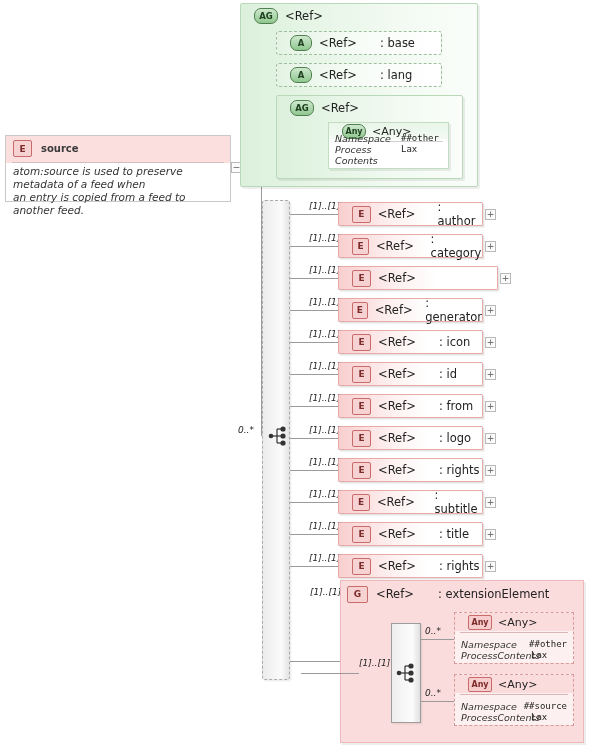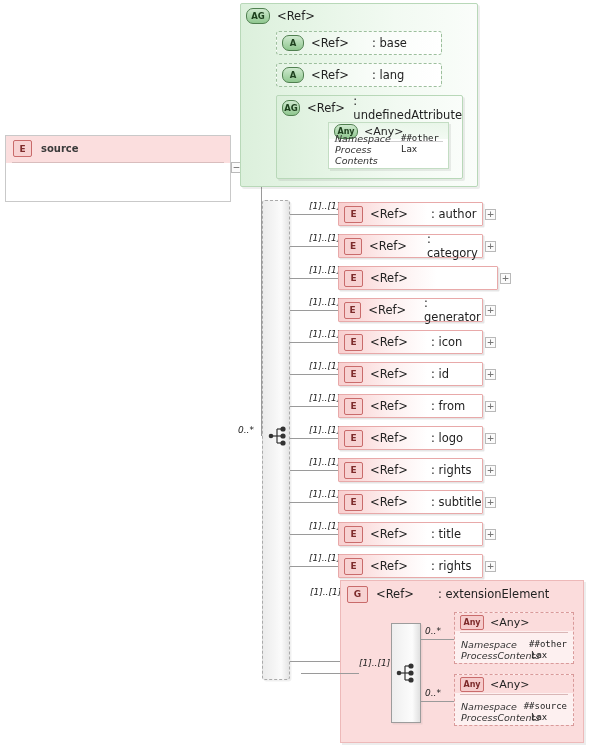"AG" .node-hdr { padding-left: 5px -> 13px }
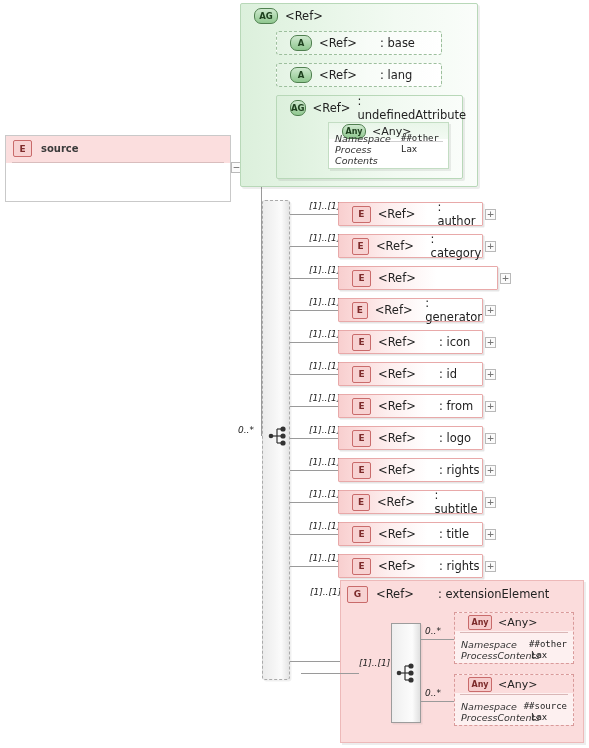": undefinedAttribute" span.name-txt { html: <span>: undefinedAttribute</span> -> none }
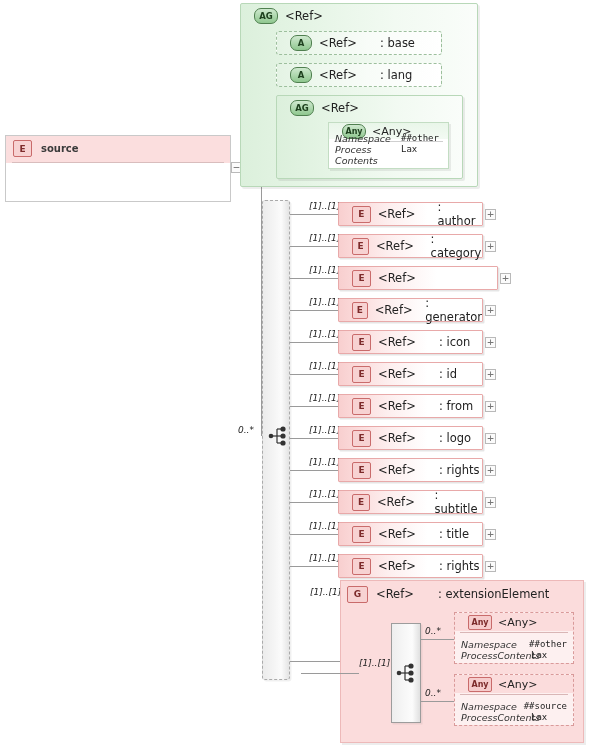"atom:source is used to preserve" div { html: none -> <div>atom:source is used to preserve metadata of a feed when an entry is copied from a feed to another feed.</div> }
